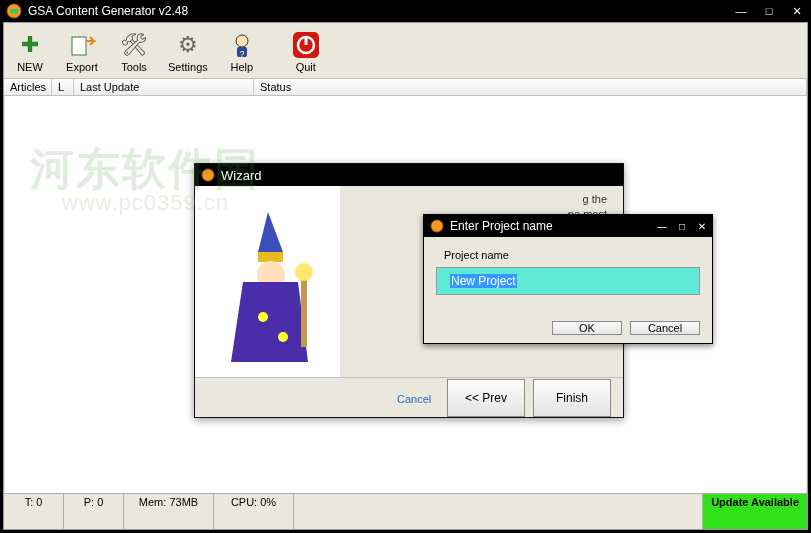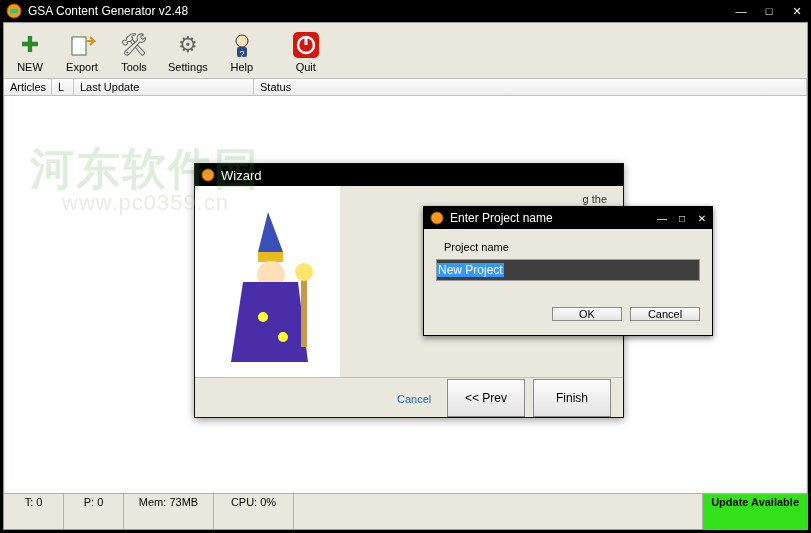"Enter Project name" .pname-dlg { top: 20px -> 28px }
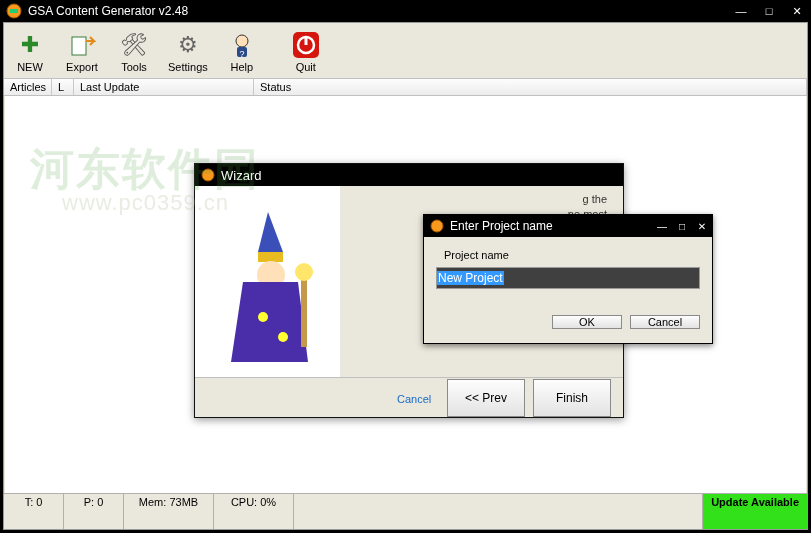"New Project" .fake-input { background: #404040 -> #5eead4; padding: 0 -> 13px }
